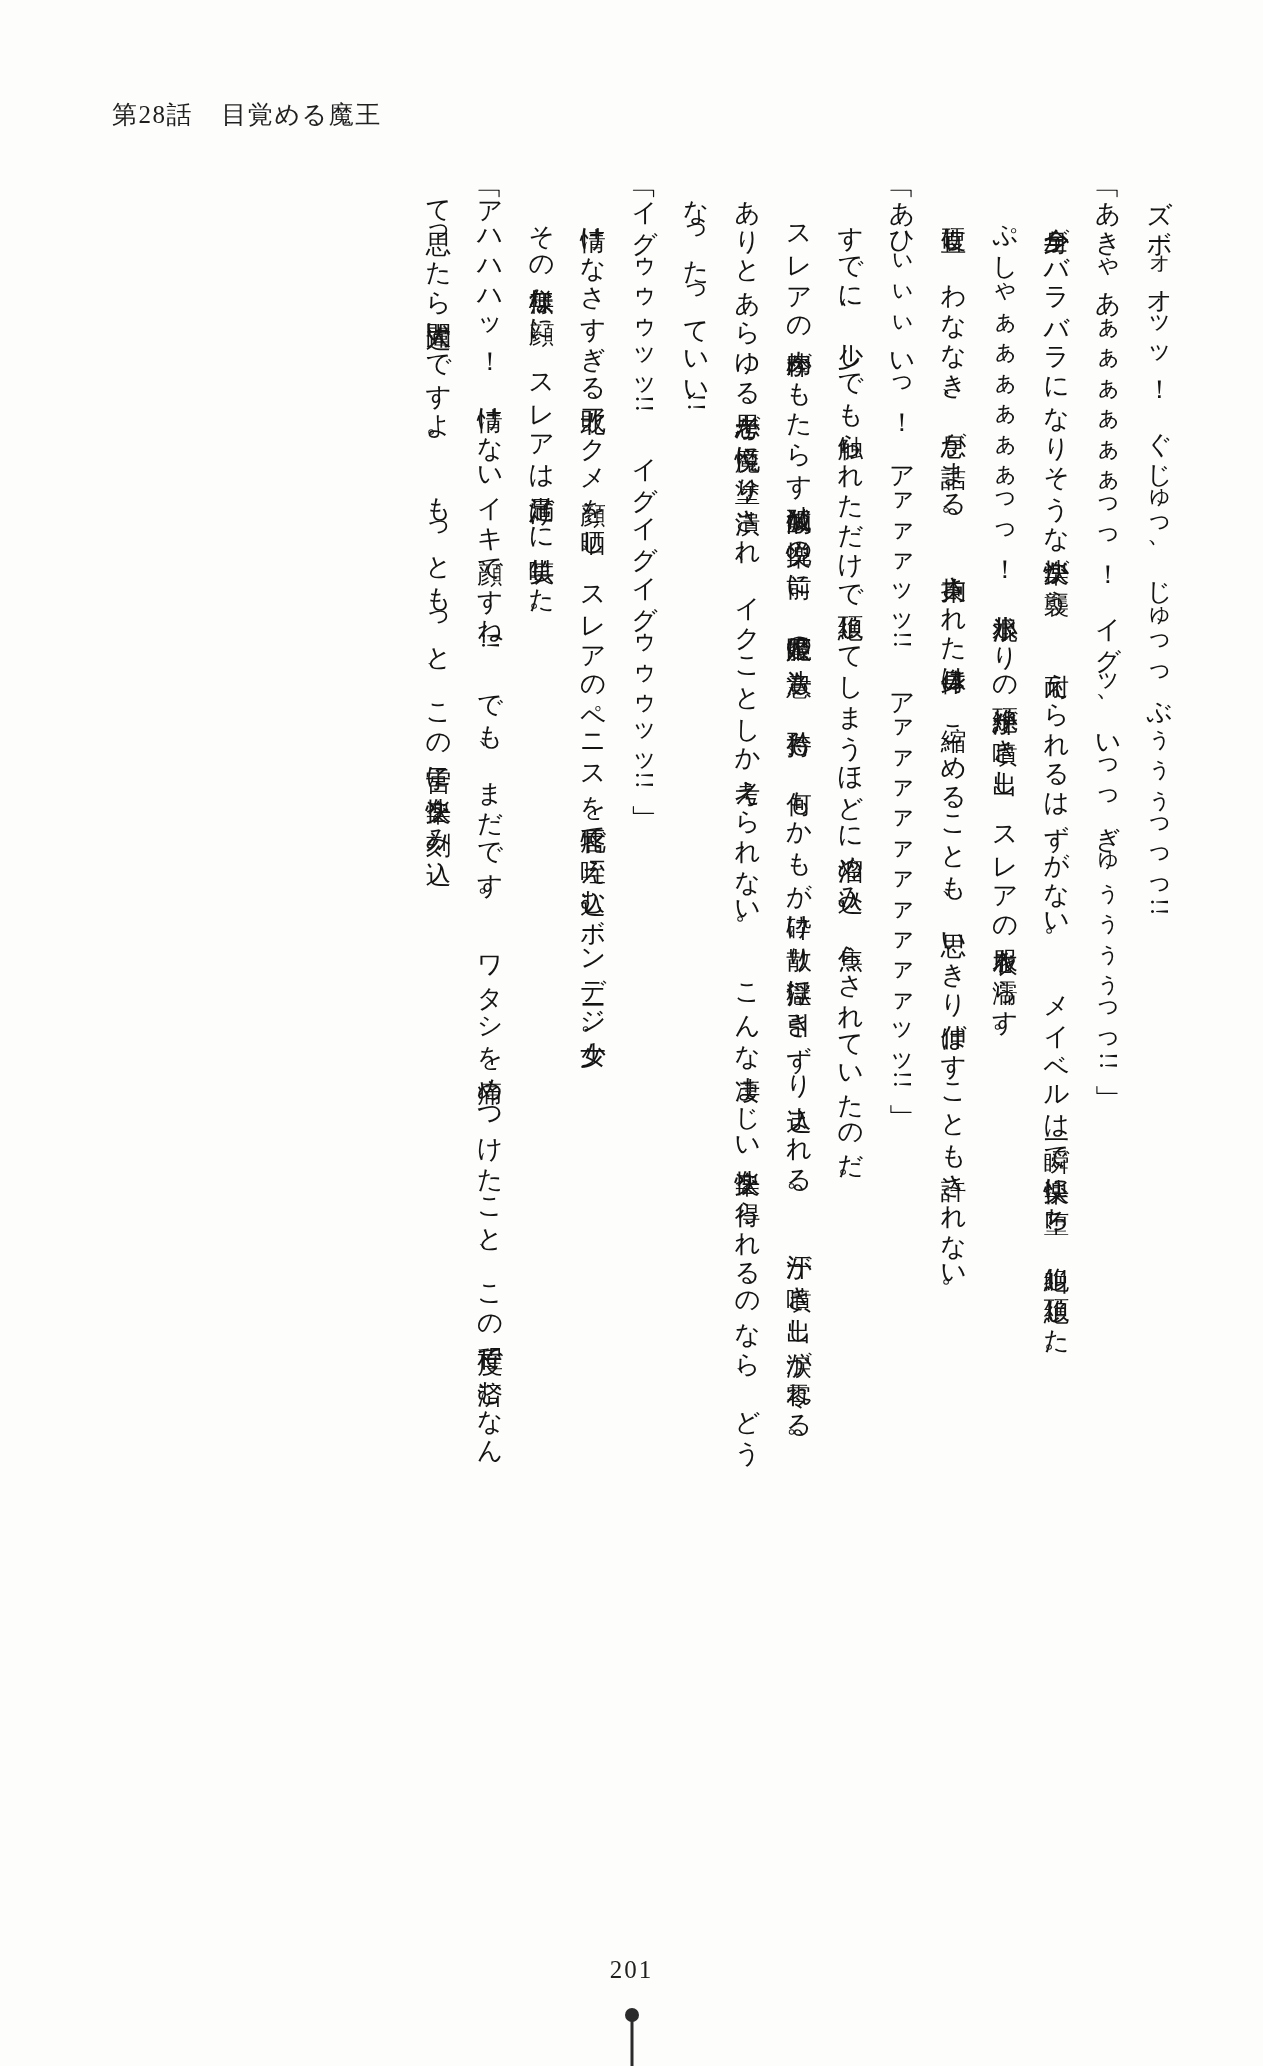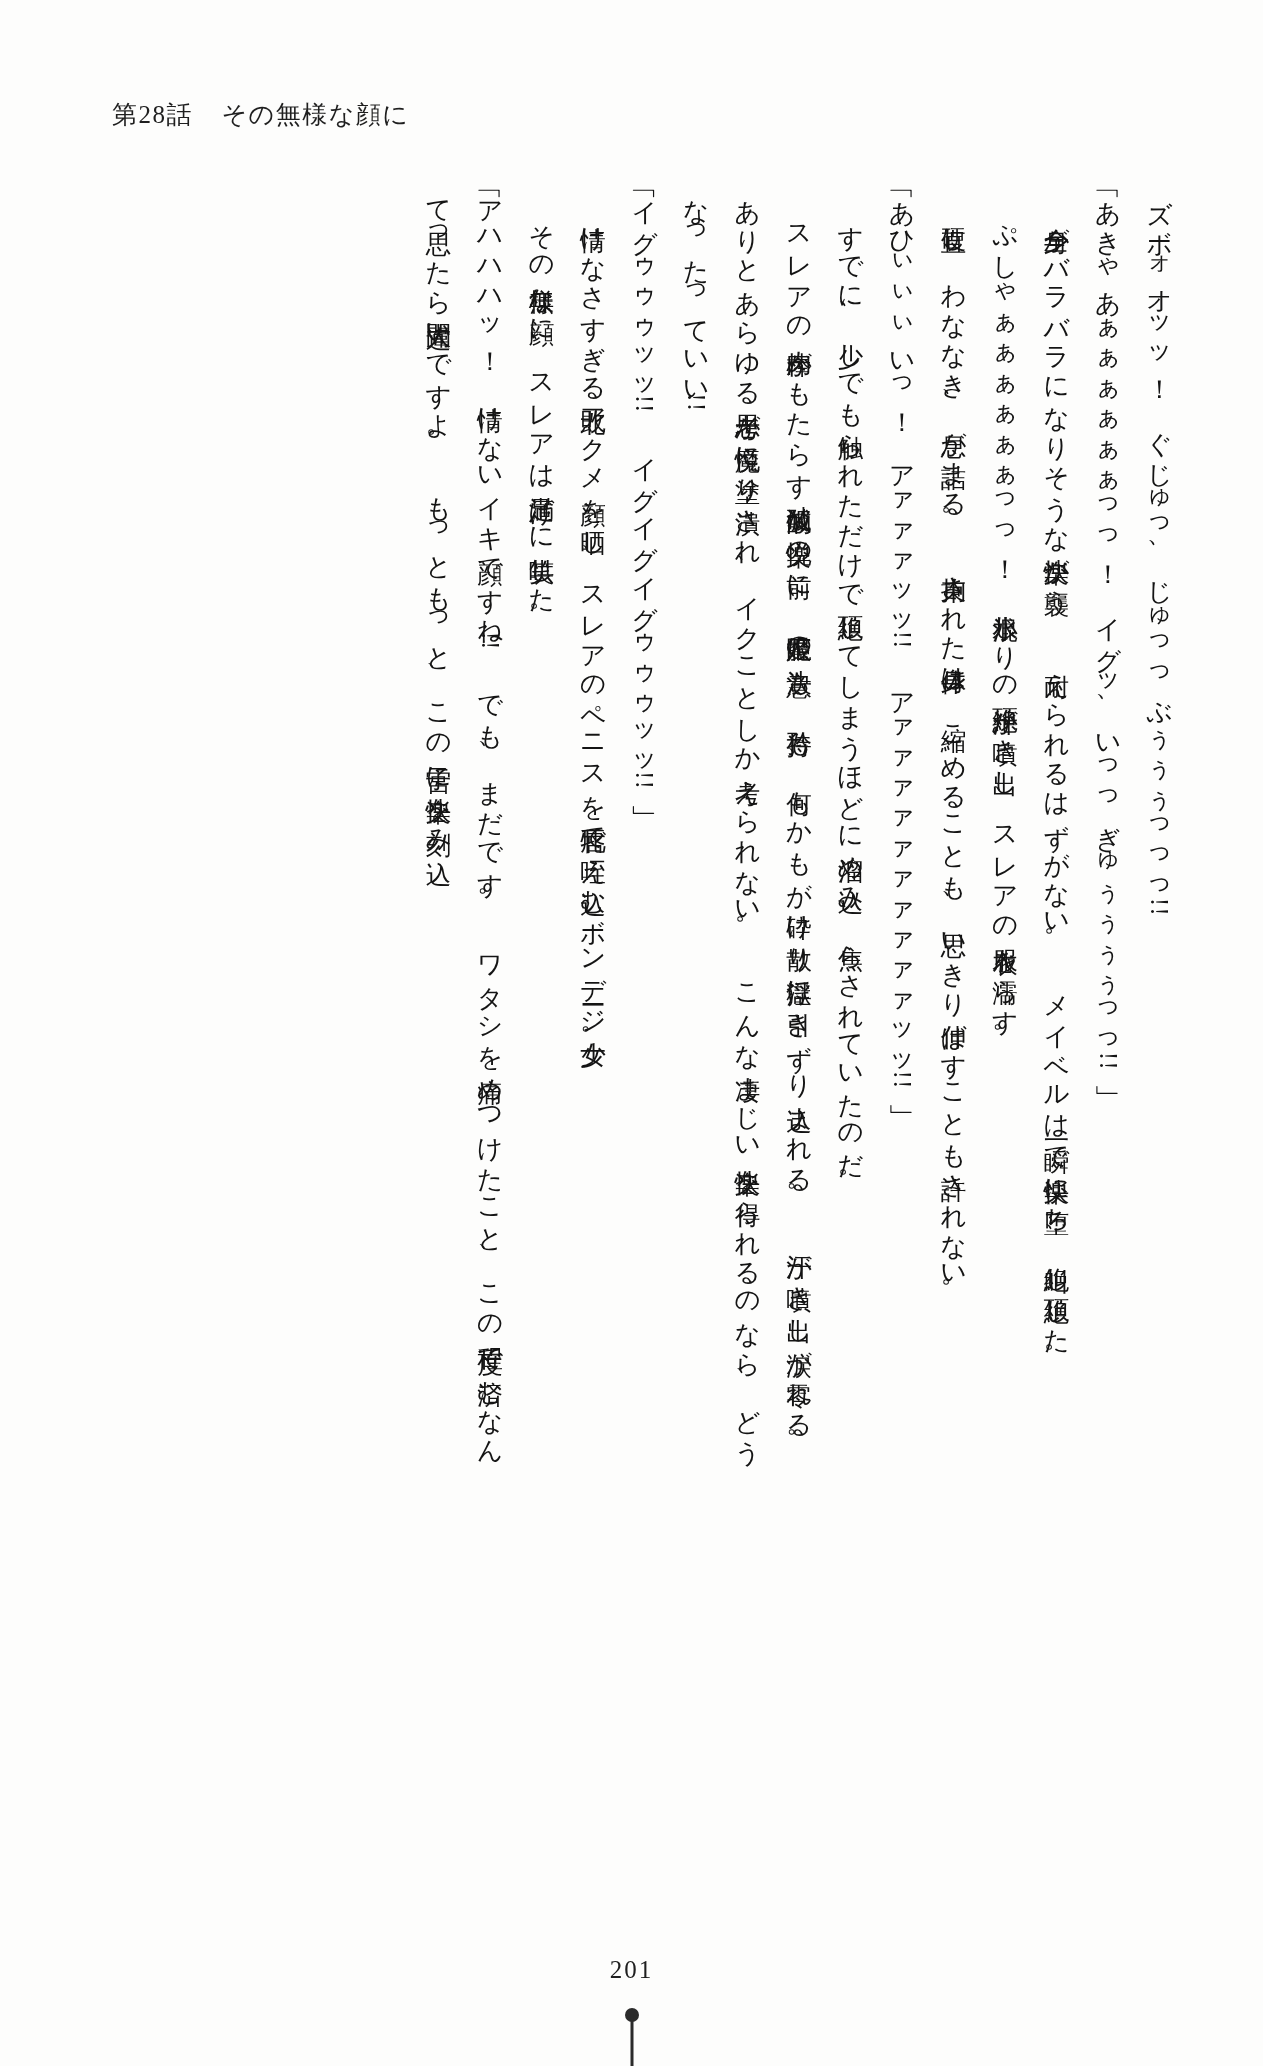"その無様な顔に" span { text: その無様な顔に -> 目覚める魔王 }
